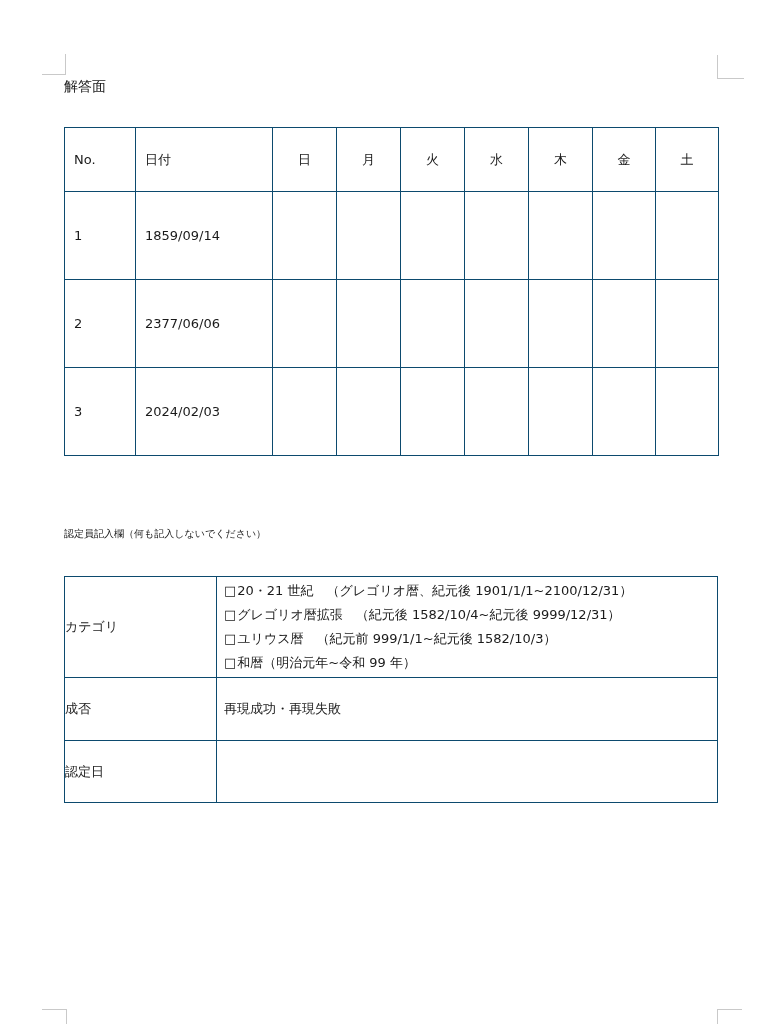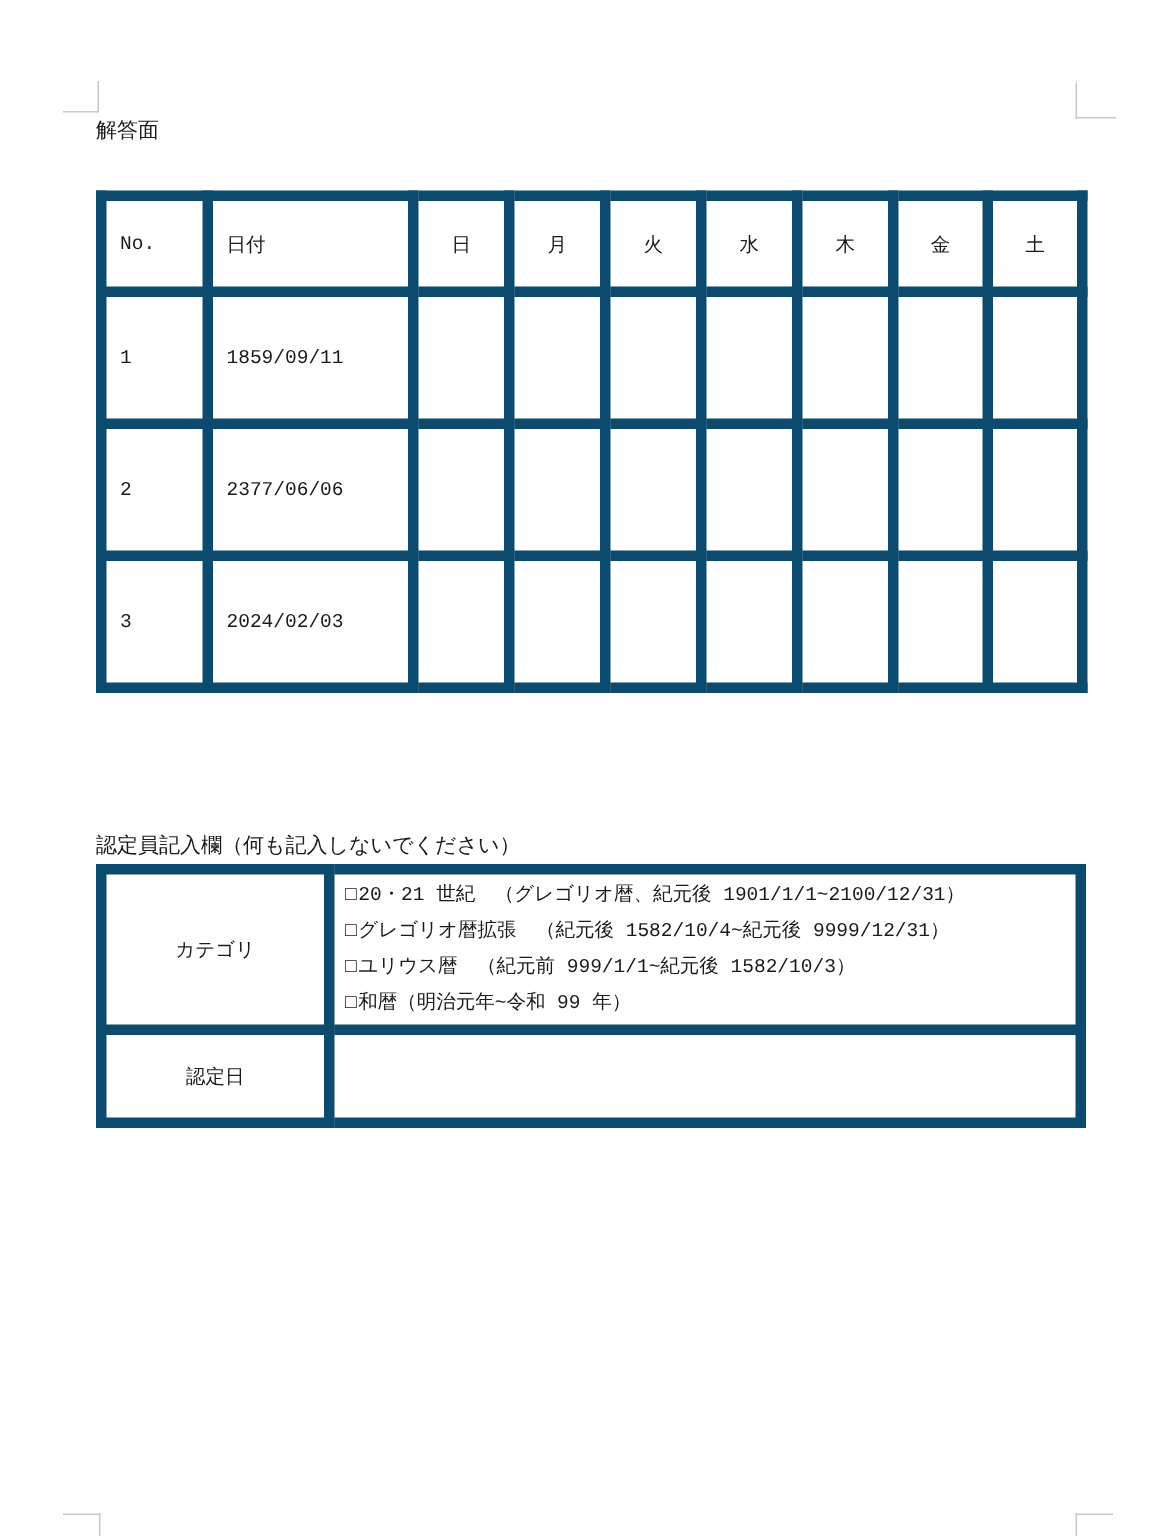"No." td { border: 7px solid #0c4a6e -> 1px solid #0c4a6e; font-family: Liberation Mono, monospace -> none }
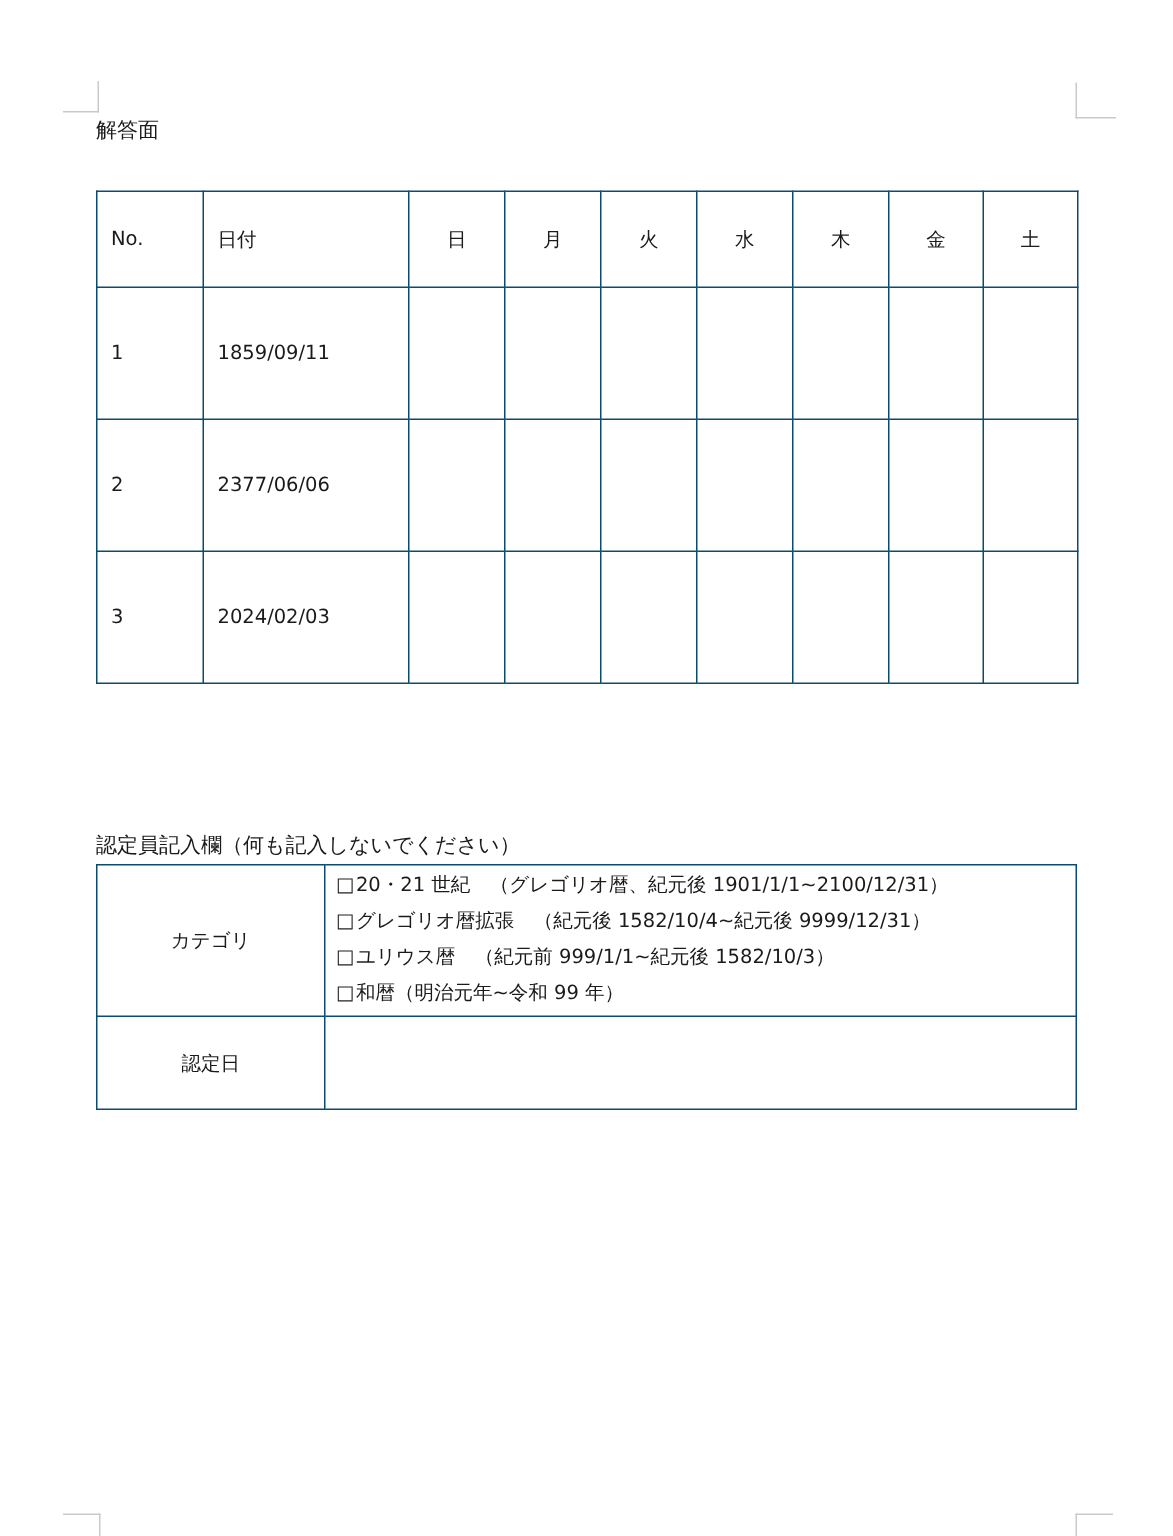"1859/09/11" td.left { text: 1859/09/11 -> 1859/09/14 }
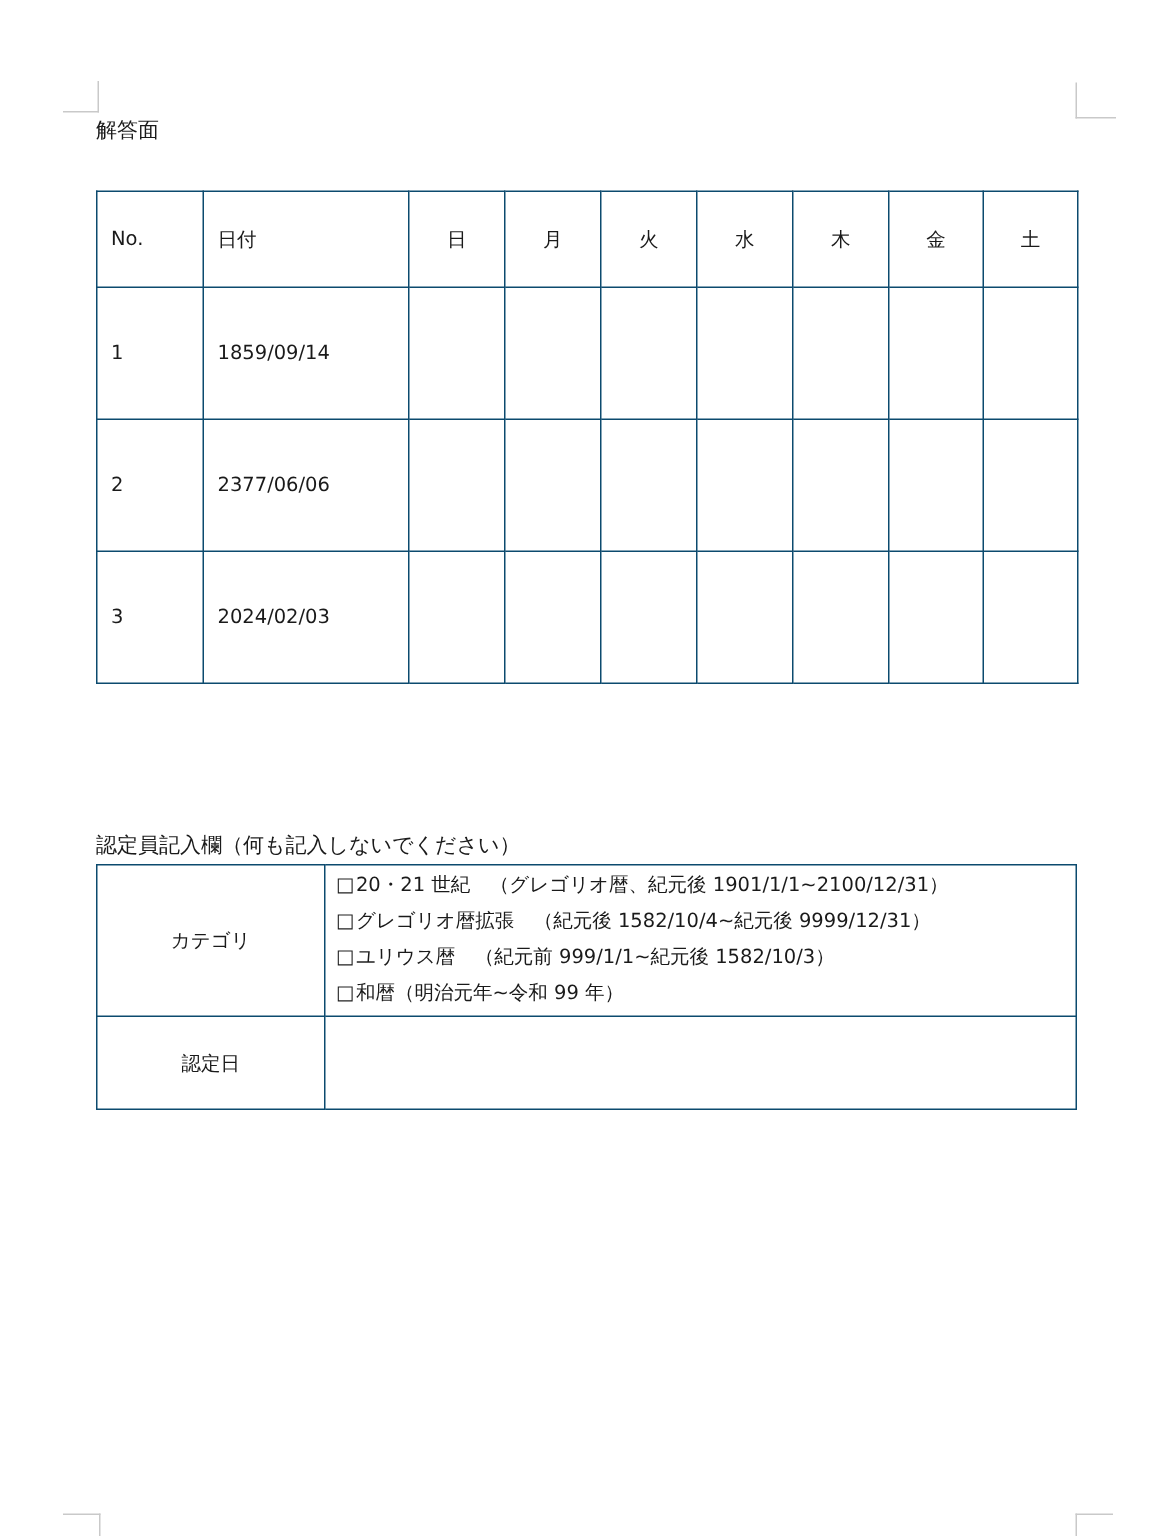"認定員記入欄（何も記入しないでください）" .title-certifier { font-size: 14px -> 10px; top: 543px -> 515px }
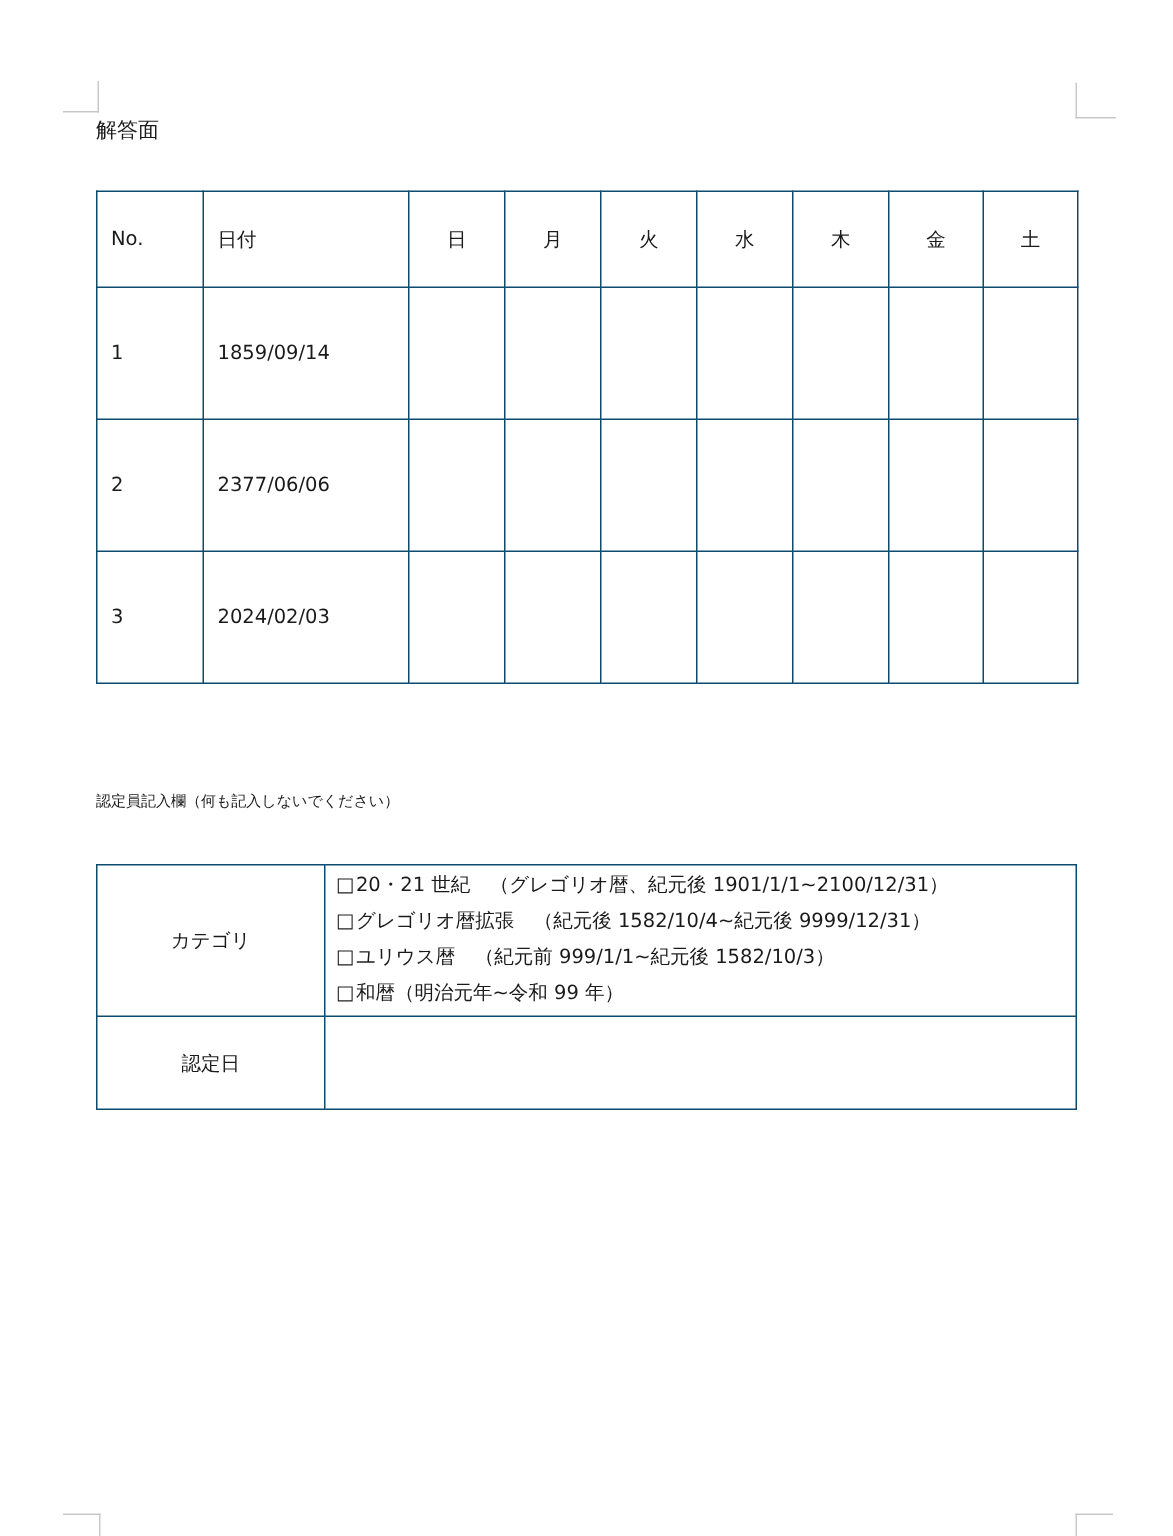"カテゴリ" .cert-table td.label { text-align: center -> none }
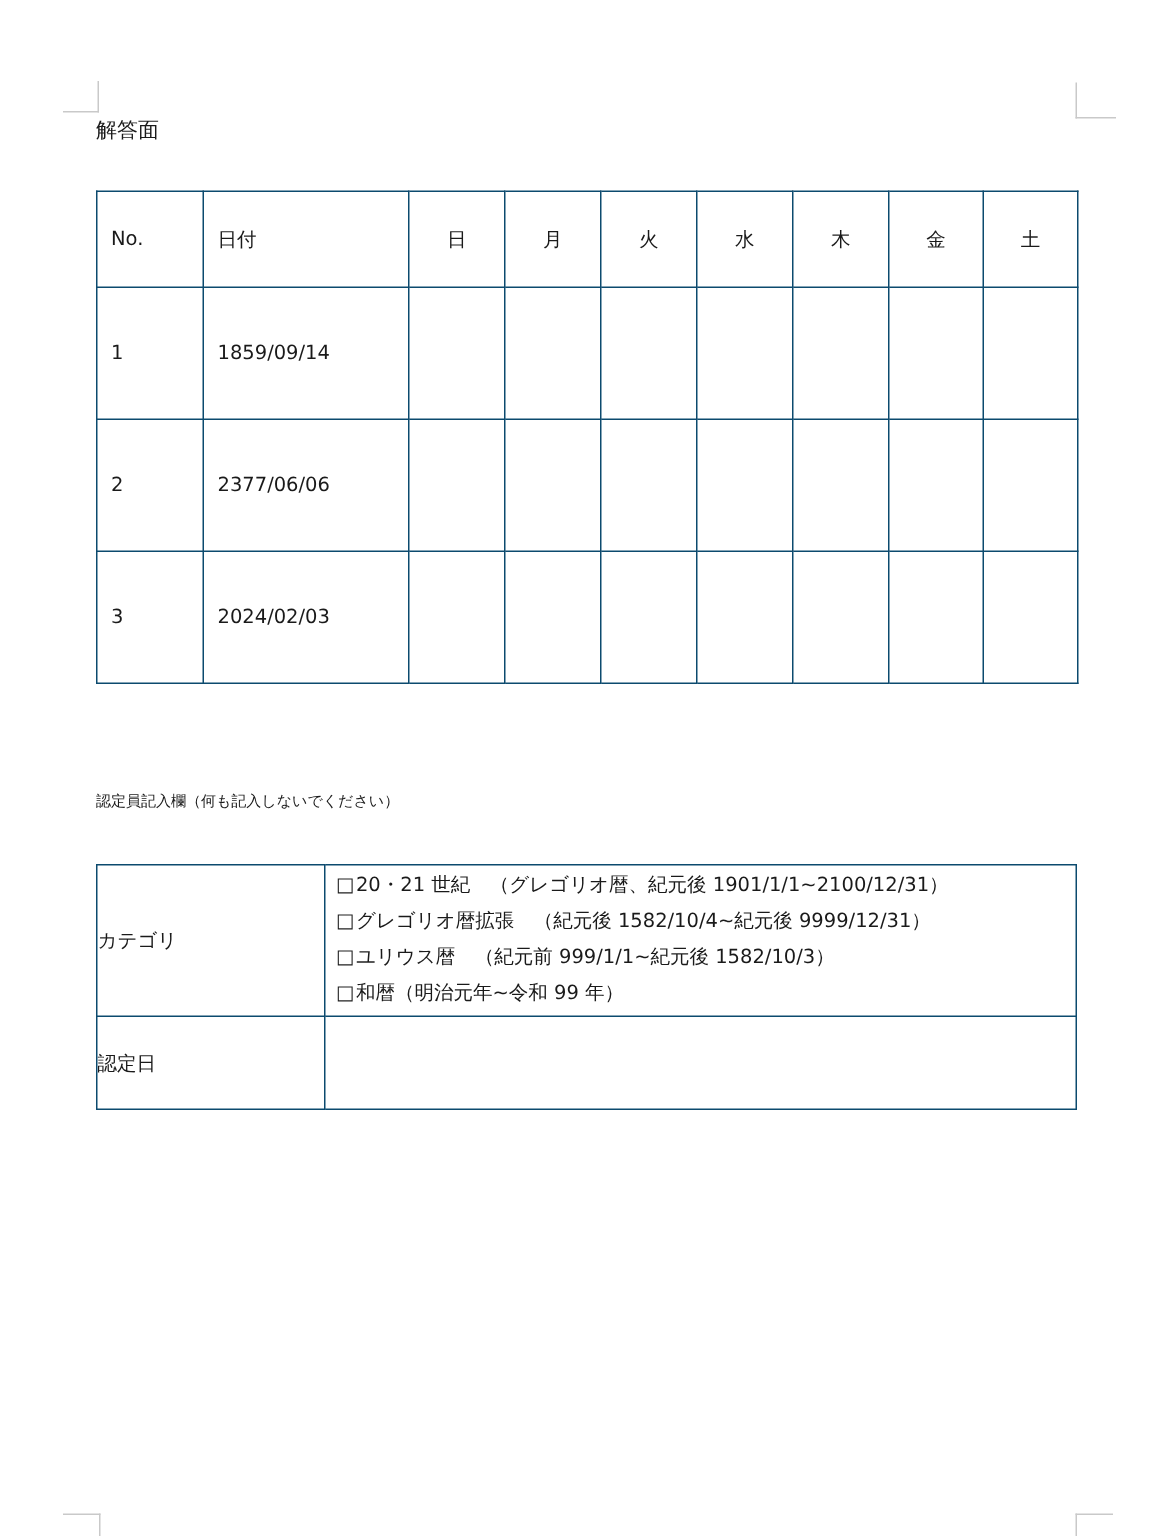"成否" tr.row-result { html: none -> <tr> <td>成否</td> <td>再現成功・再現失敗</td> </tr> }
